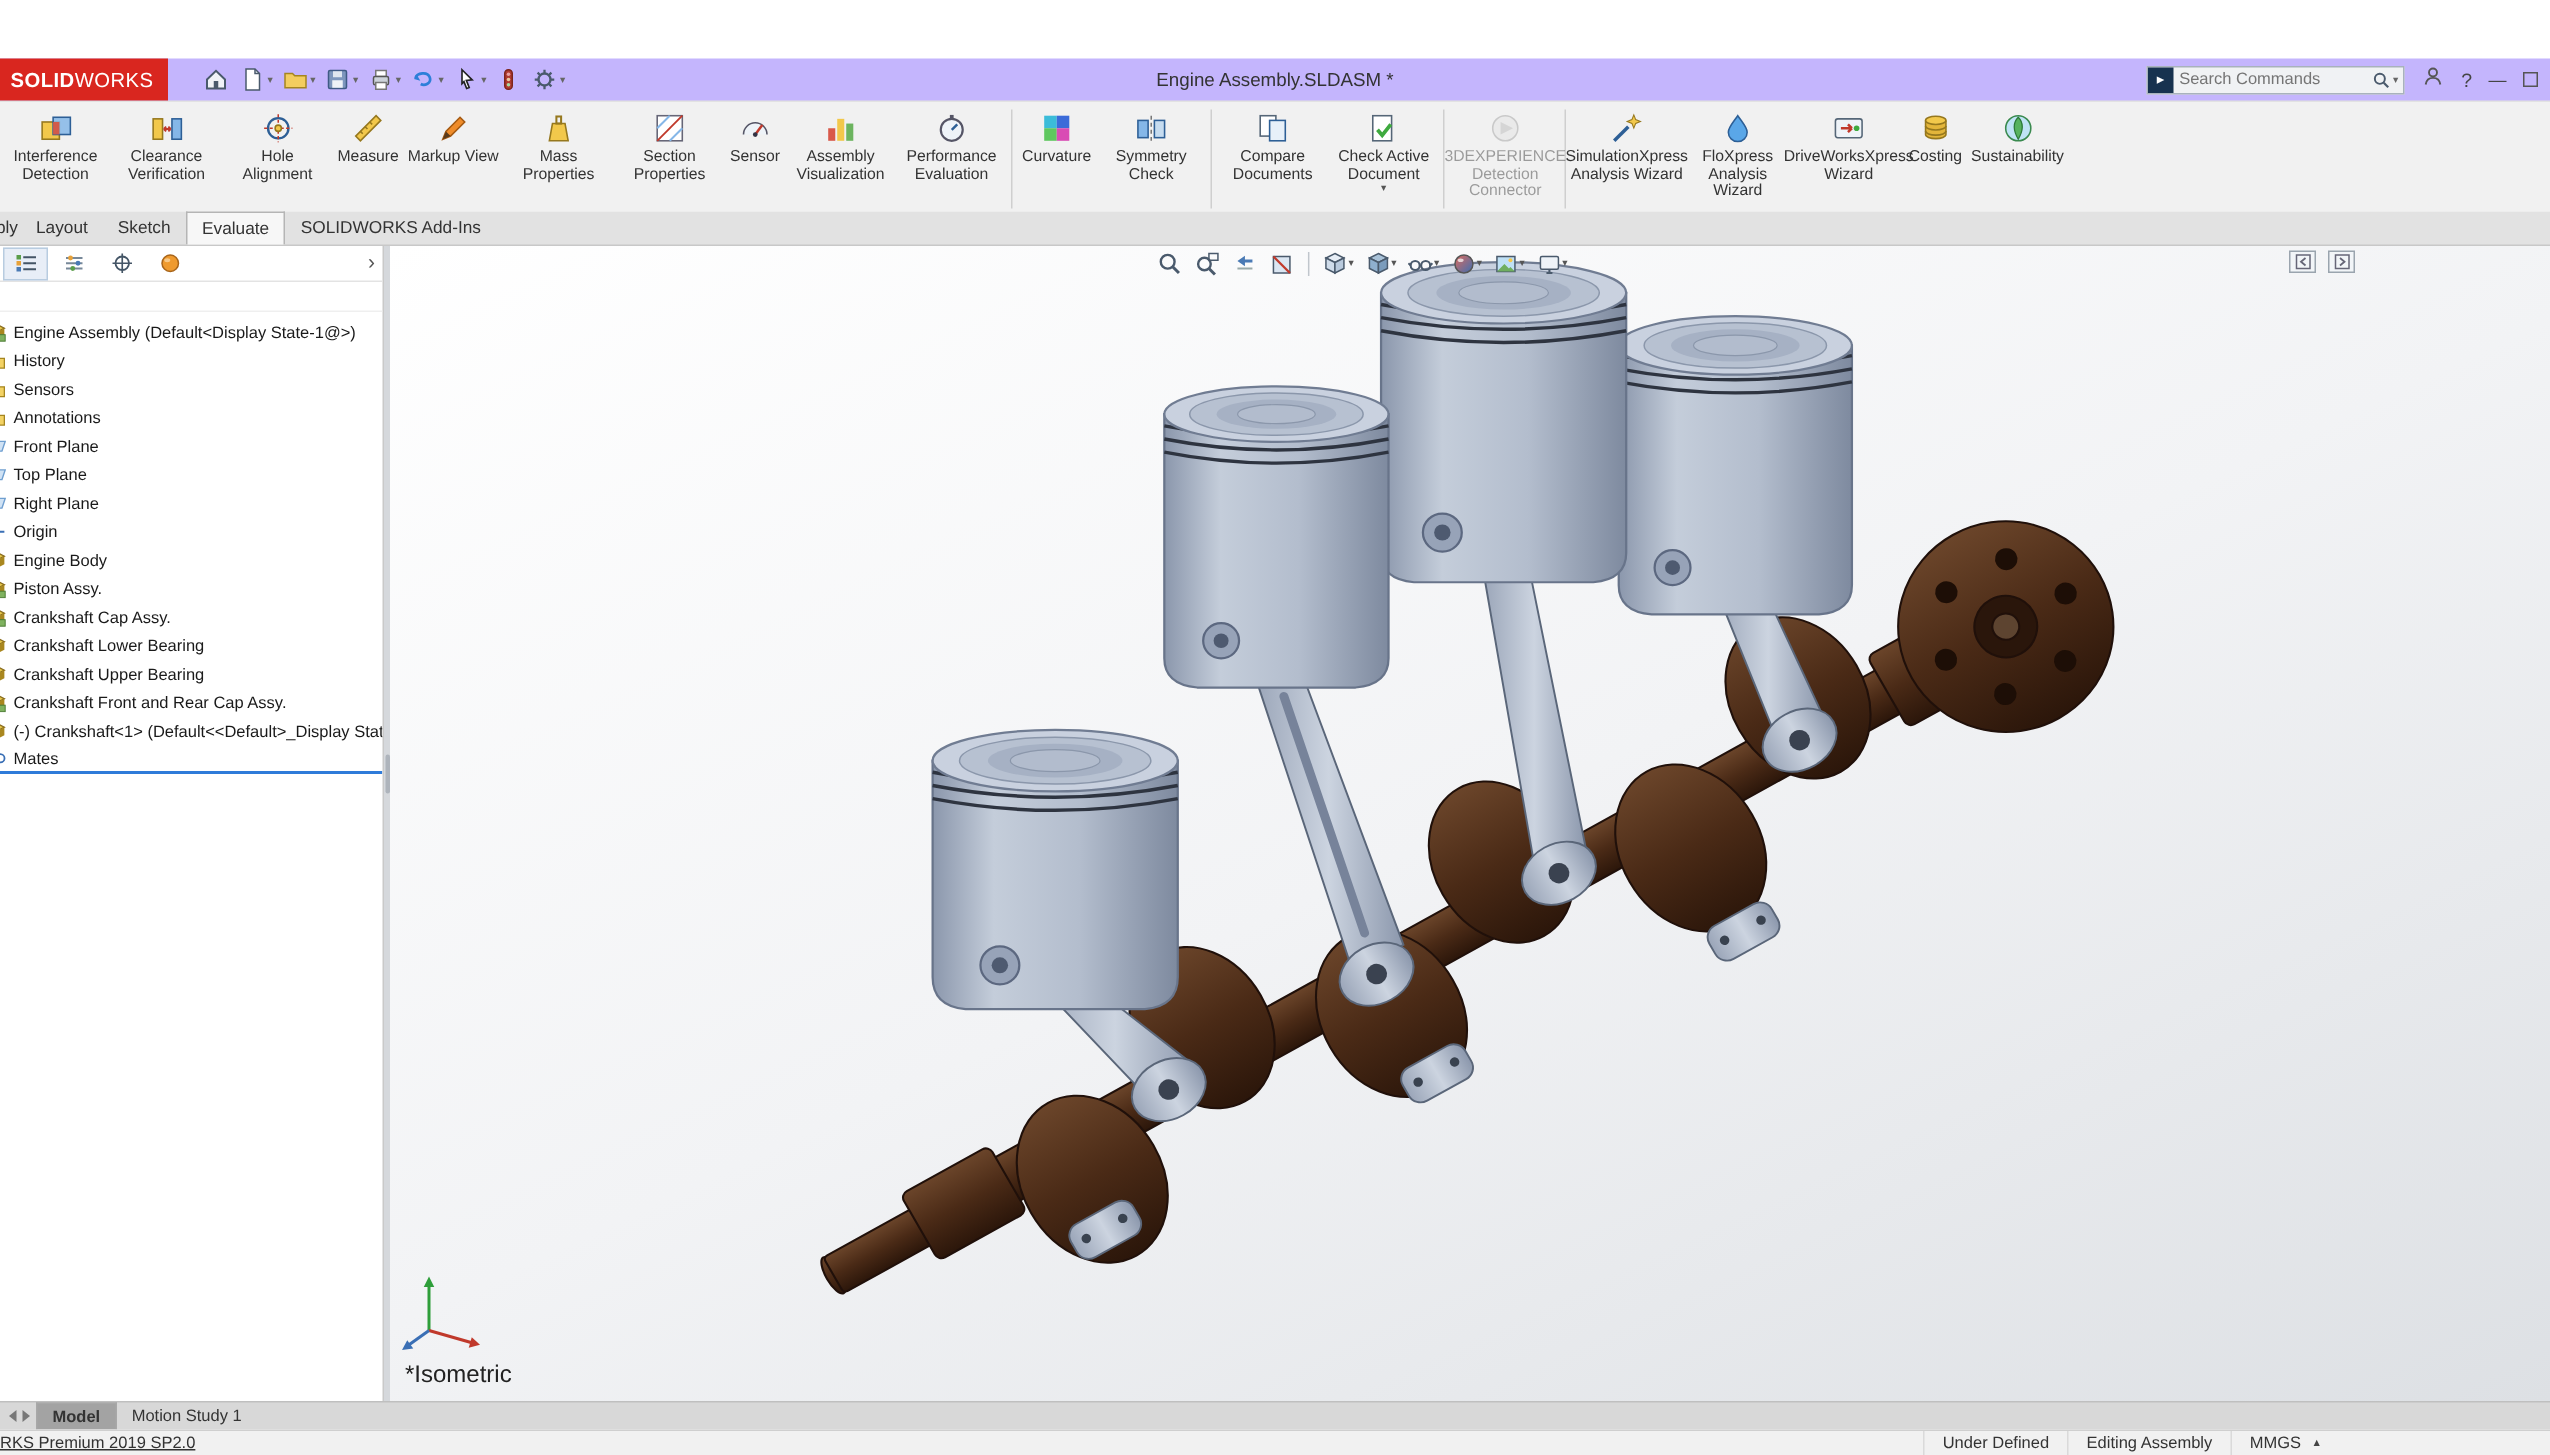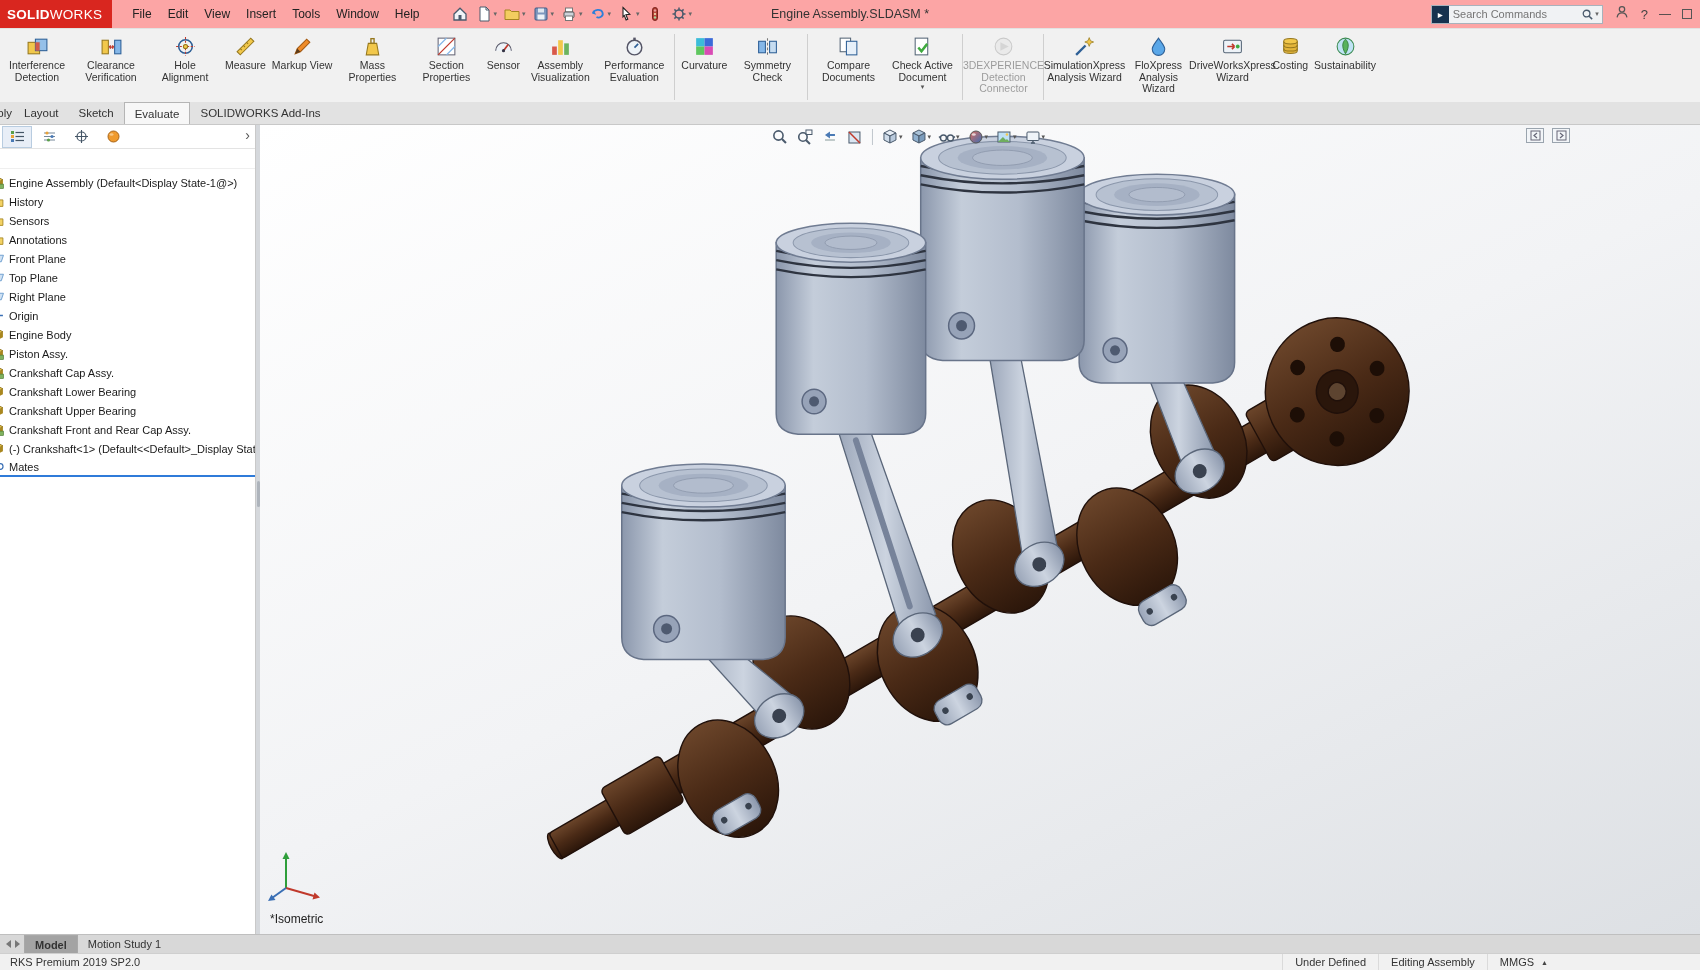"SOLID" .menubar { background: #fca5a5 -> #c4b5fd; margin-top: none -> 39px }
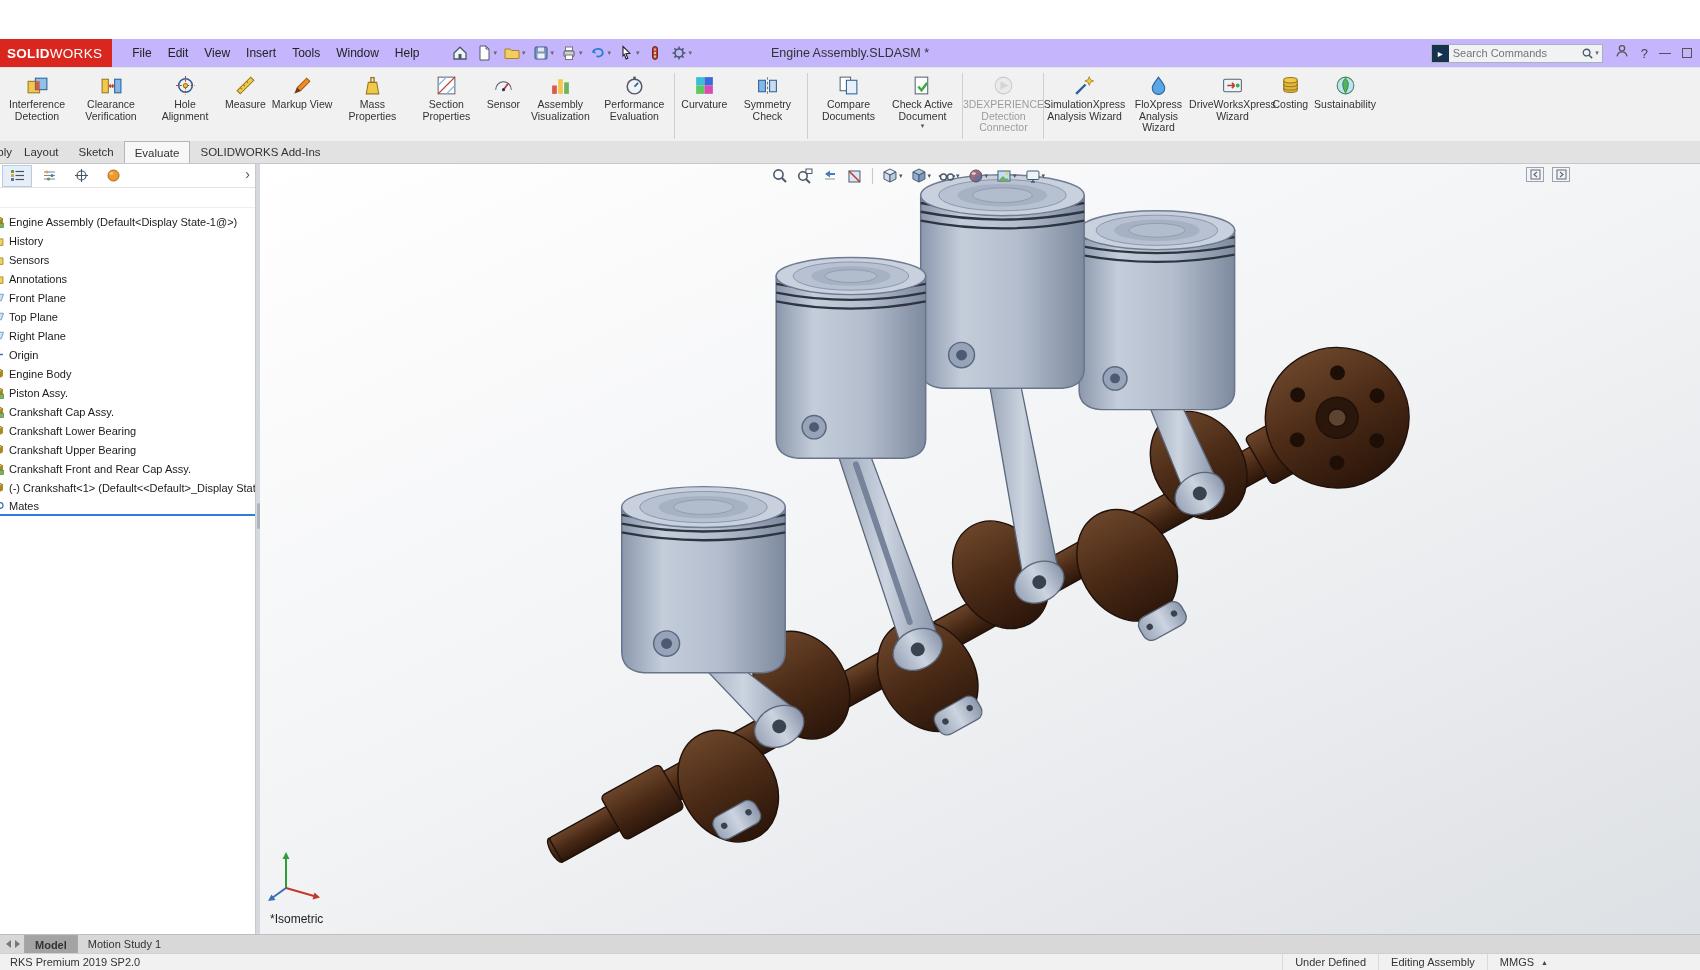"File" div.menus { html: <div> <span>File</span> <span>Edit</span> <span>View</span> <span>Insert</span> <span>Tools</span> <span>Window</span> <span>Help</span> </div> -> none }
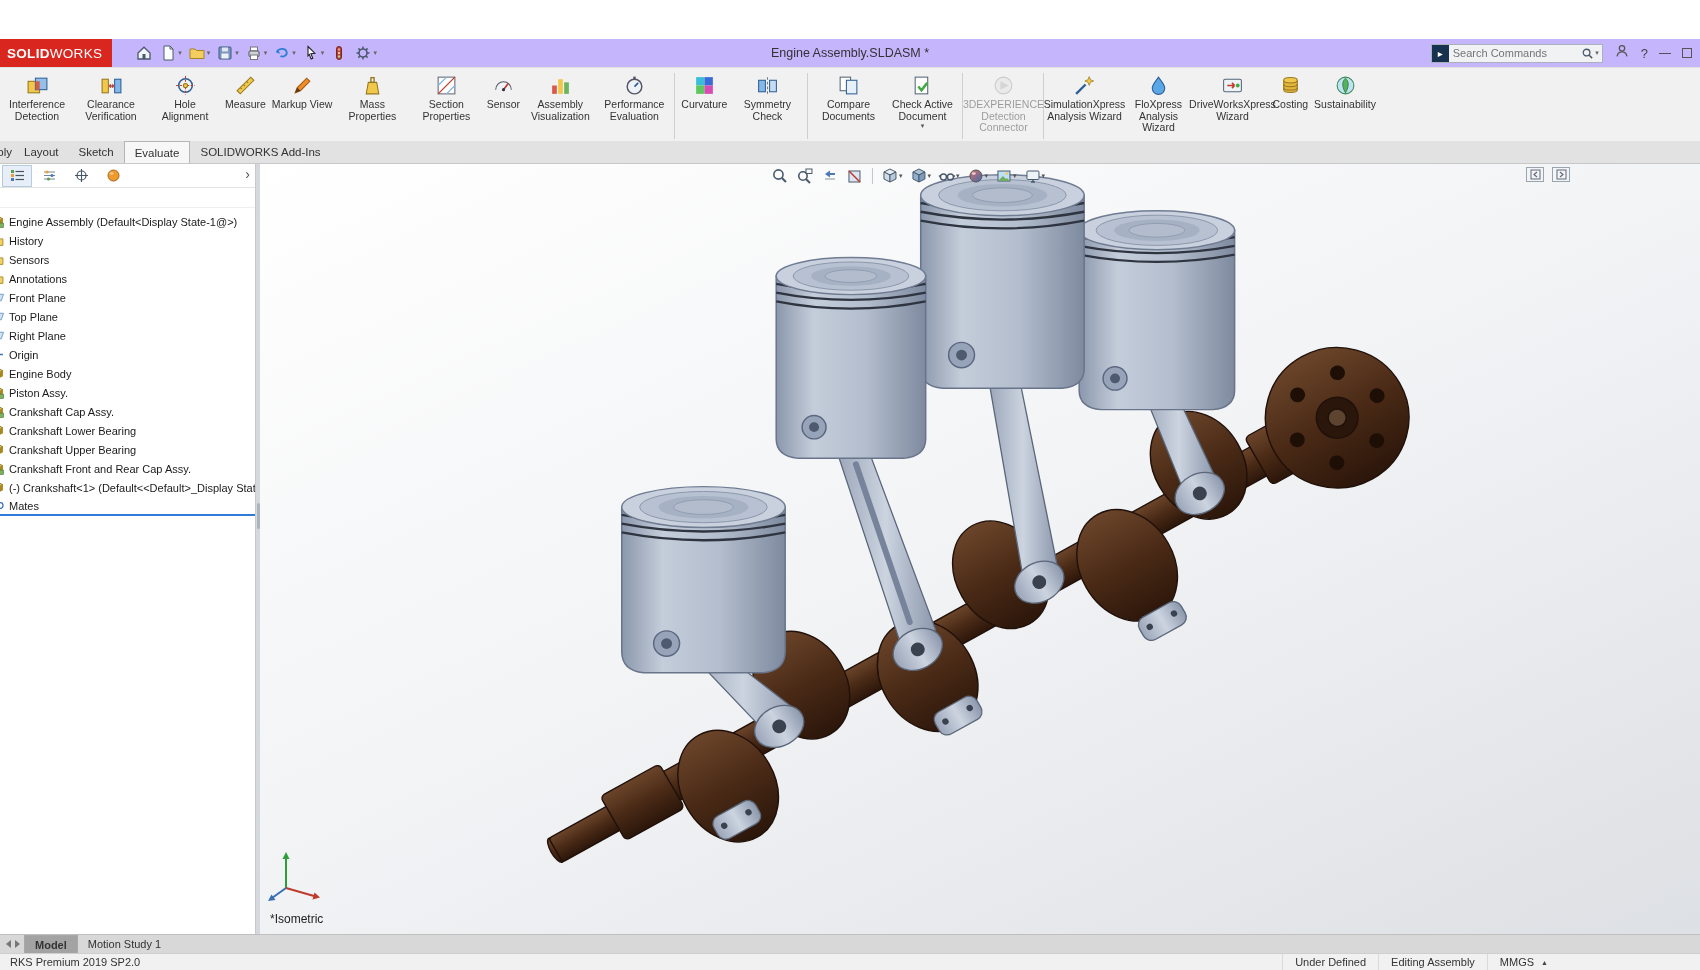"*Isometric" .viewlabel { font-size: 12px -> 16px }
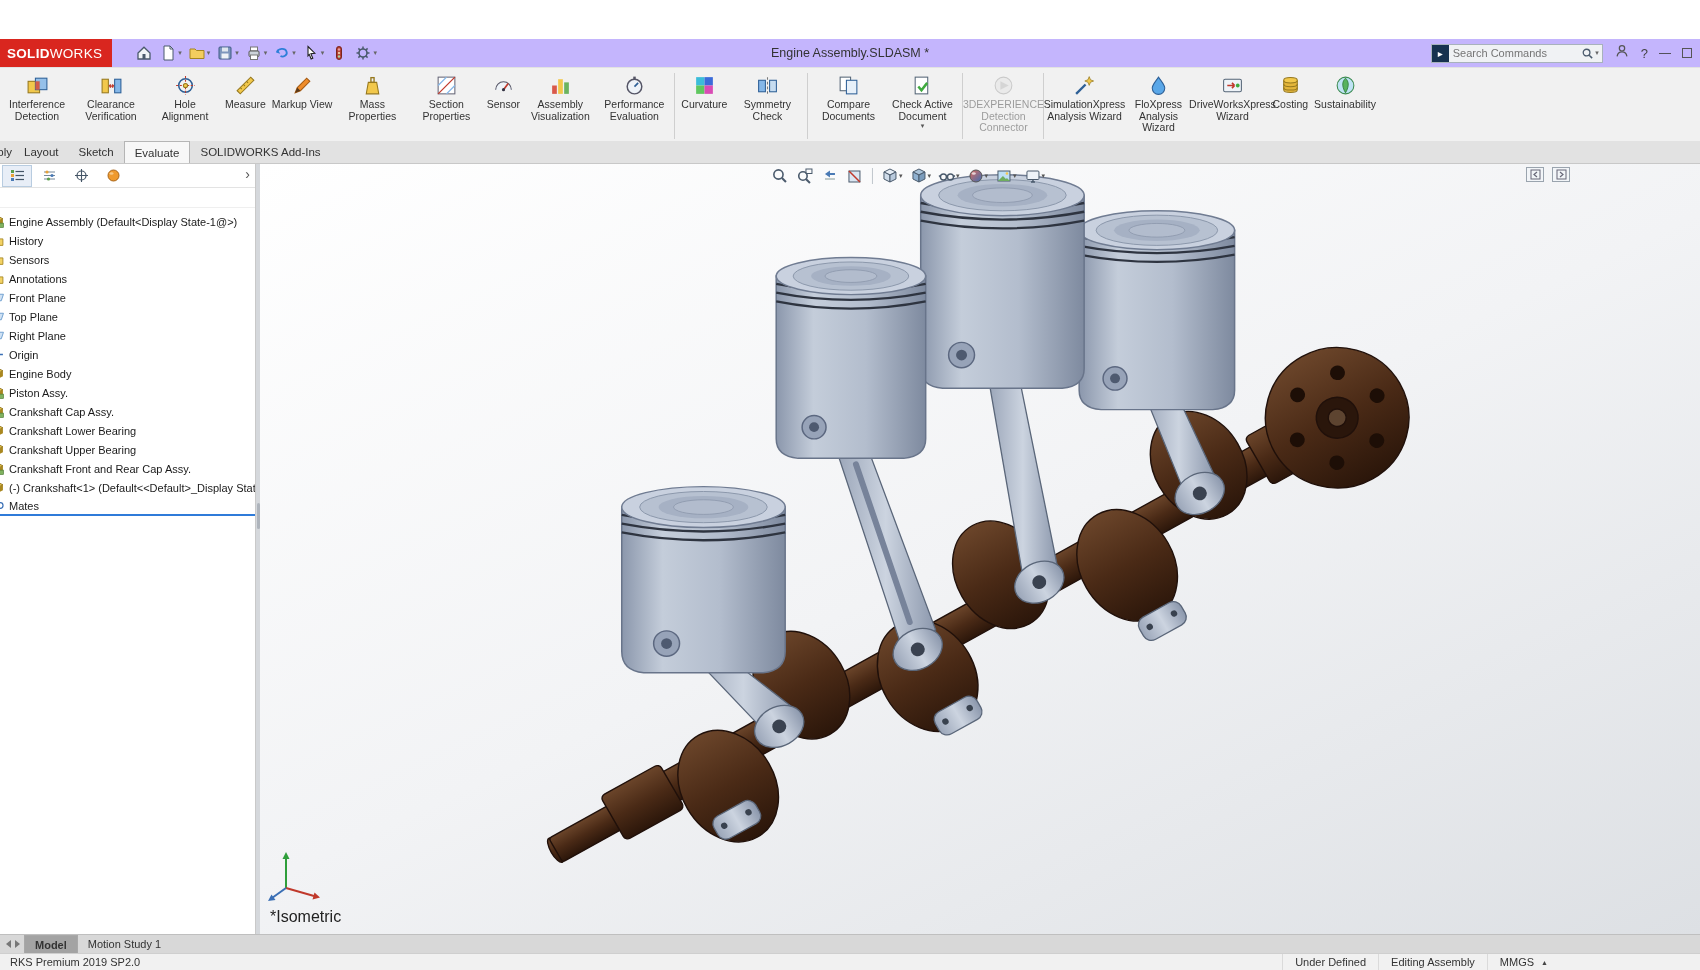"RKS Premium 2019 SP2.0" .sleft { padding-left: 10px -> 0; text-decoration: none -> underline }
